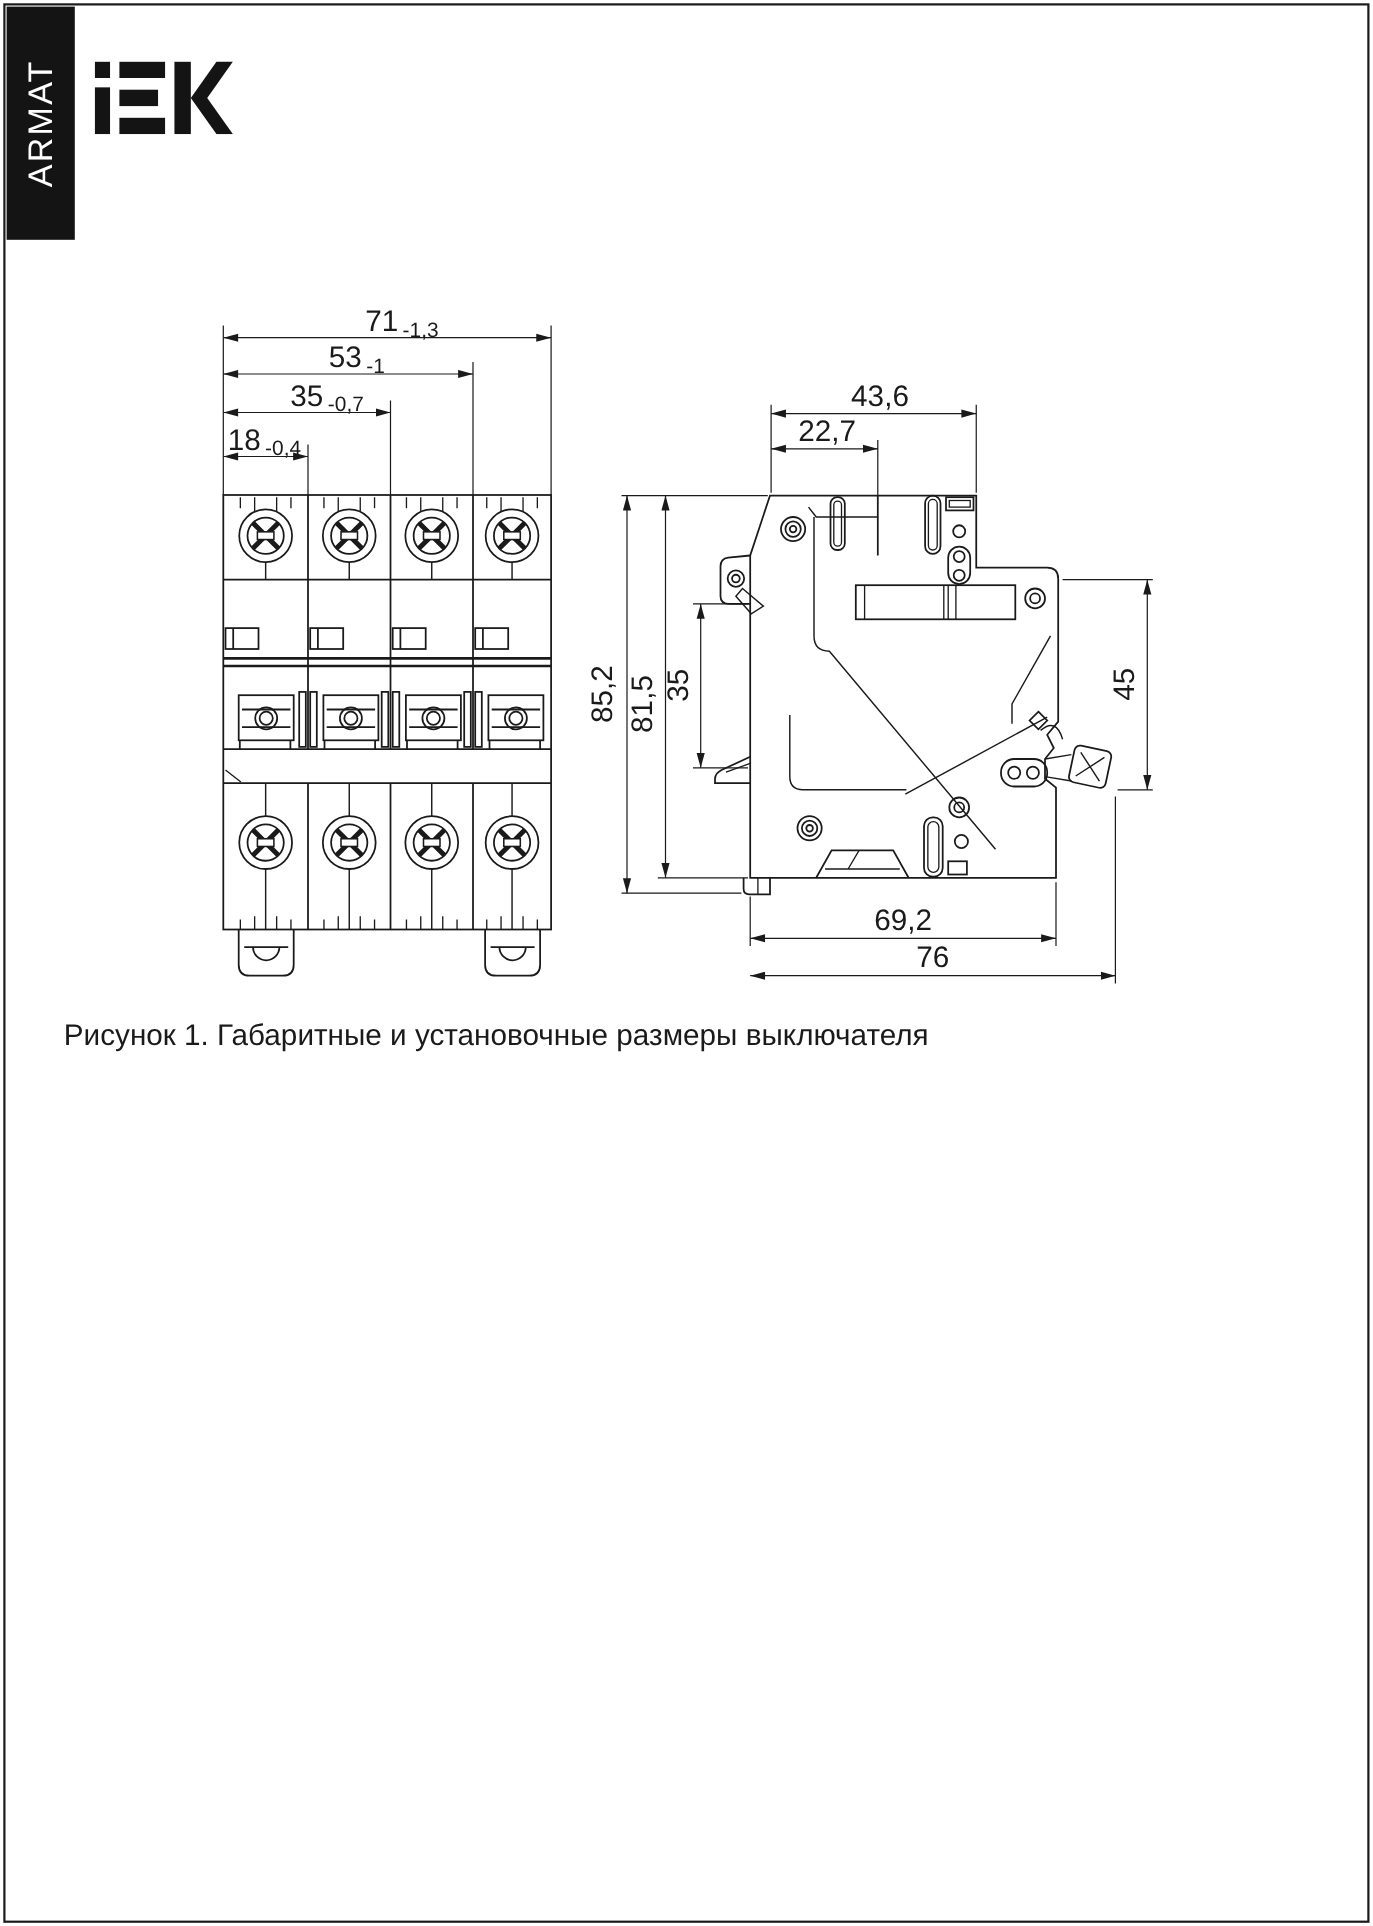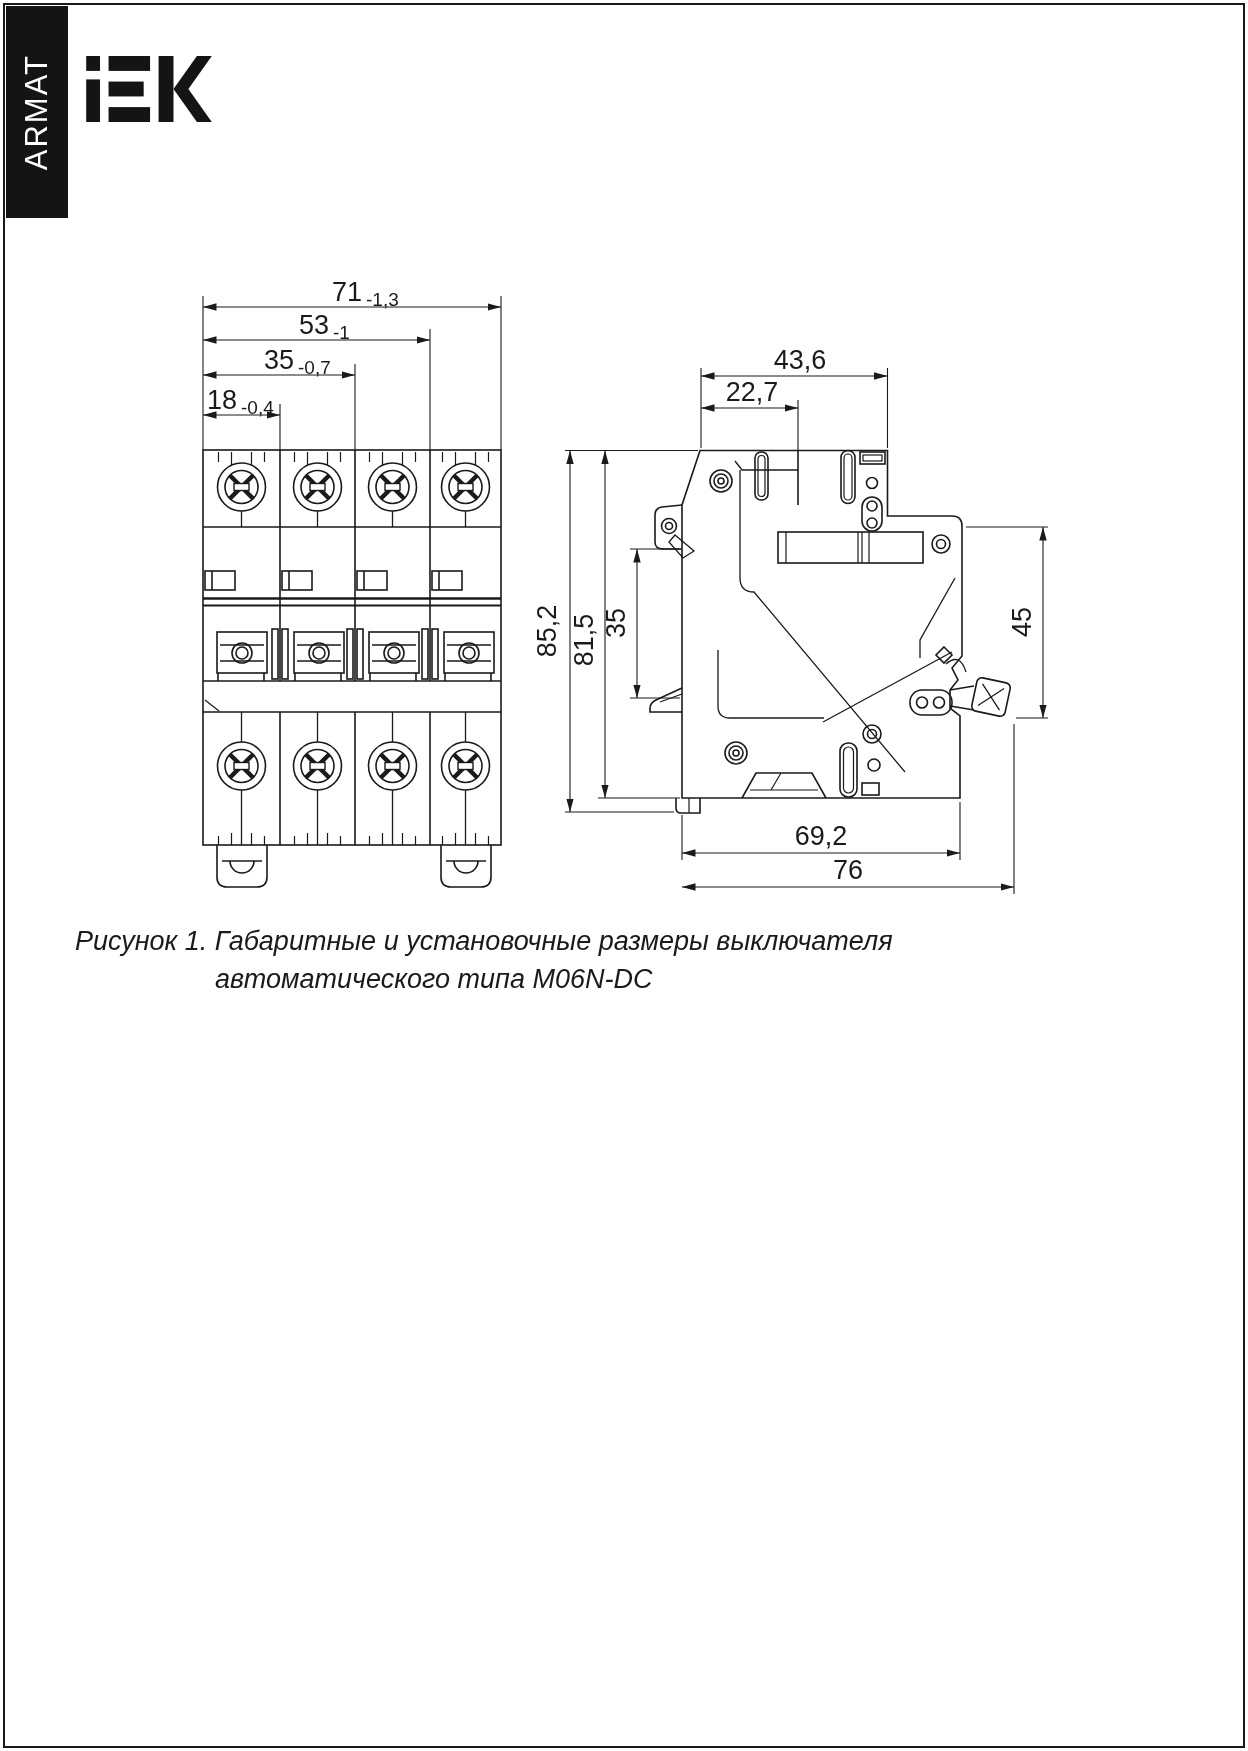"Рисунок 1. Габаритные и установочные" .caption { font-style: italic -> none; left: 75px -> 58px }
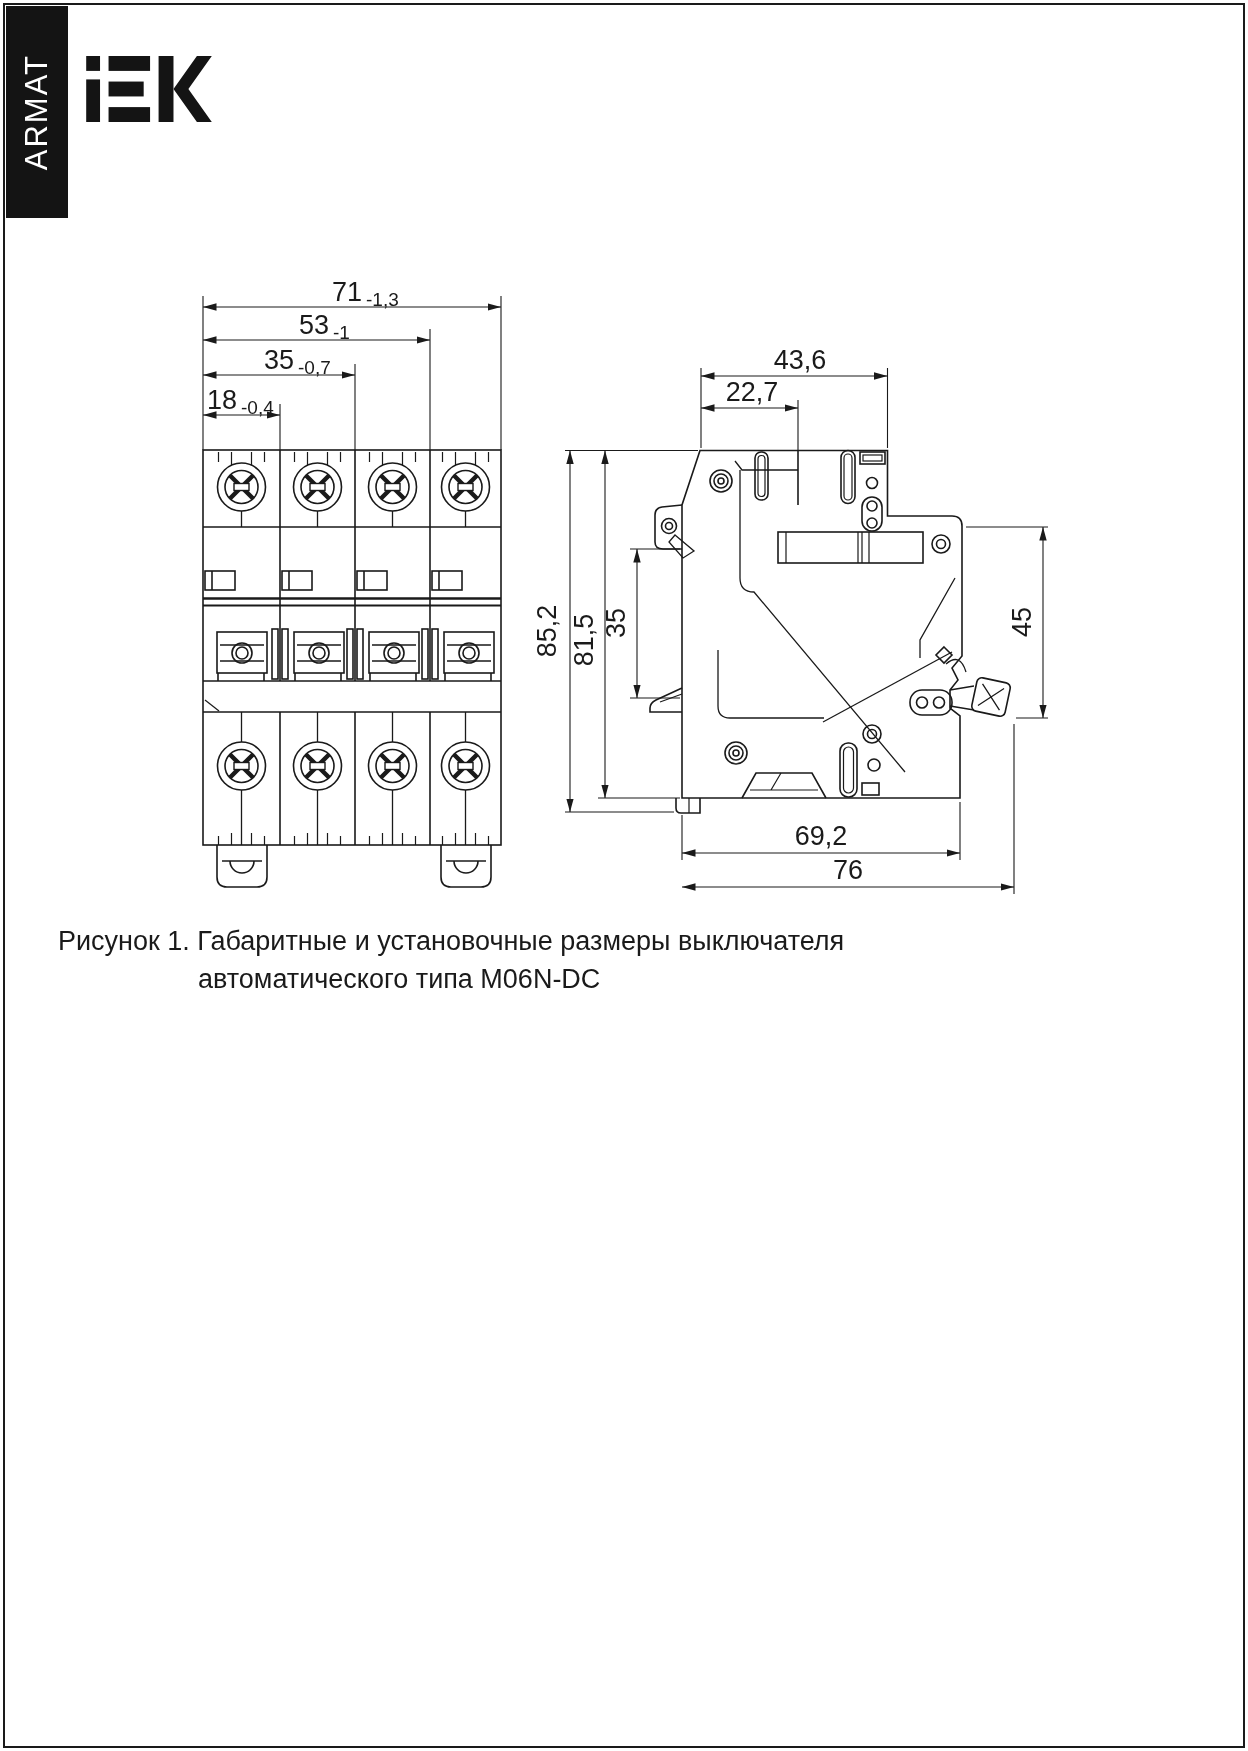"автоматического типа М06N-DC" div.line2 { html: <div>автоматического типа М06N-DC</div> -> none }
